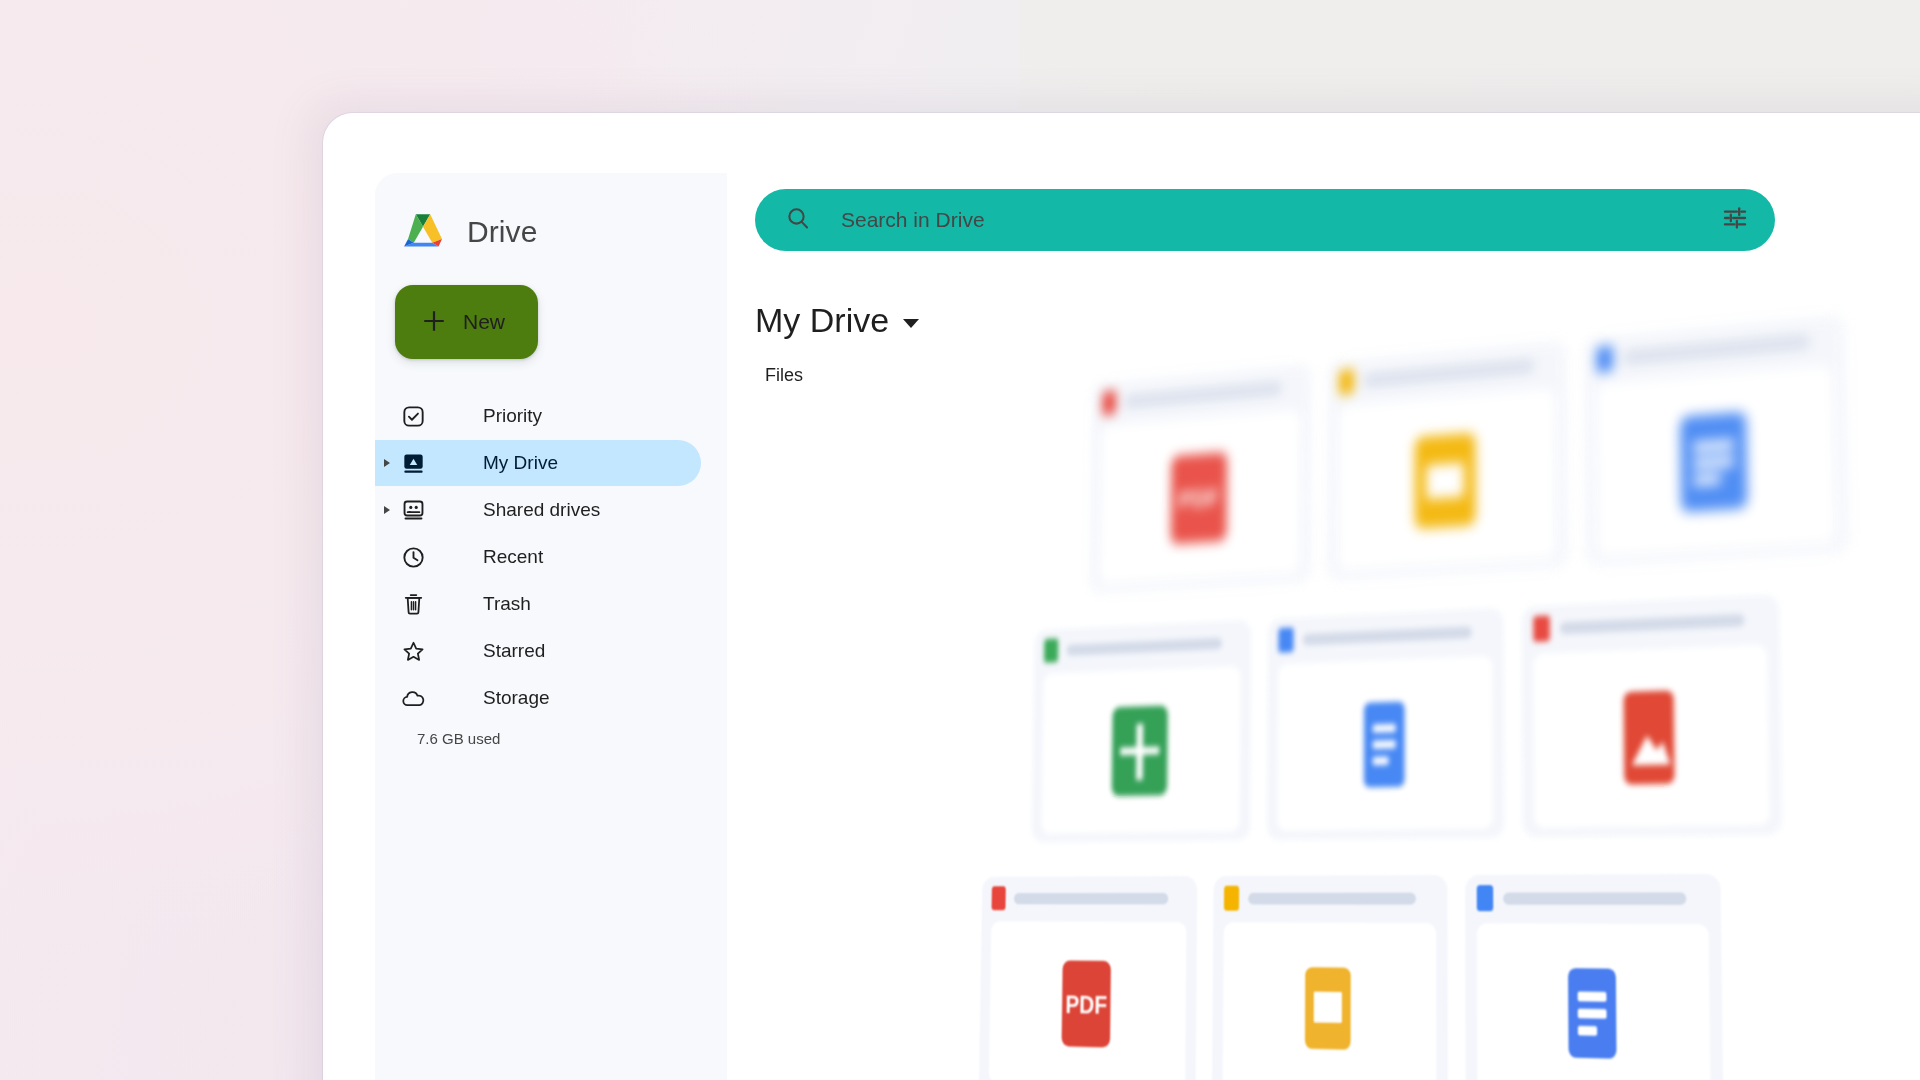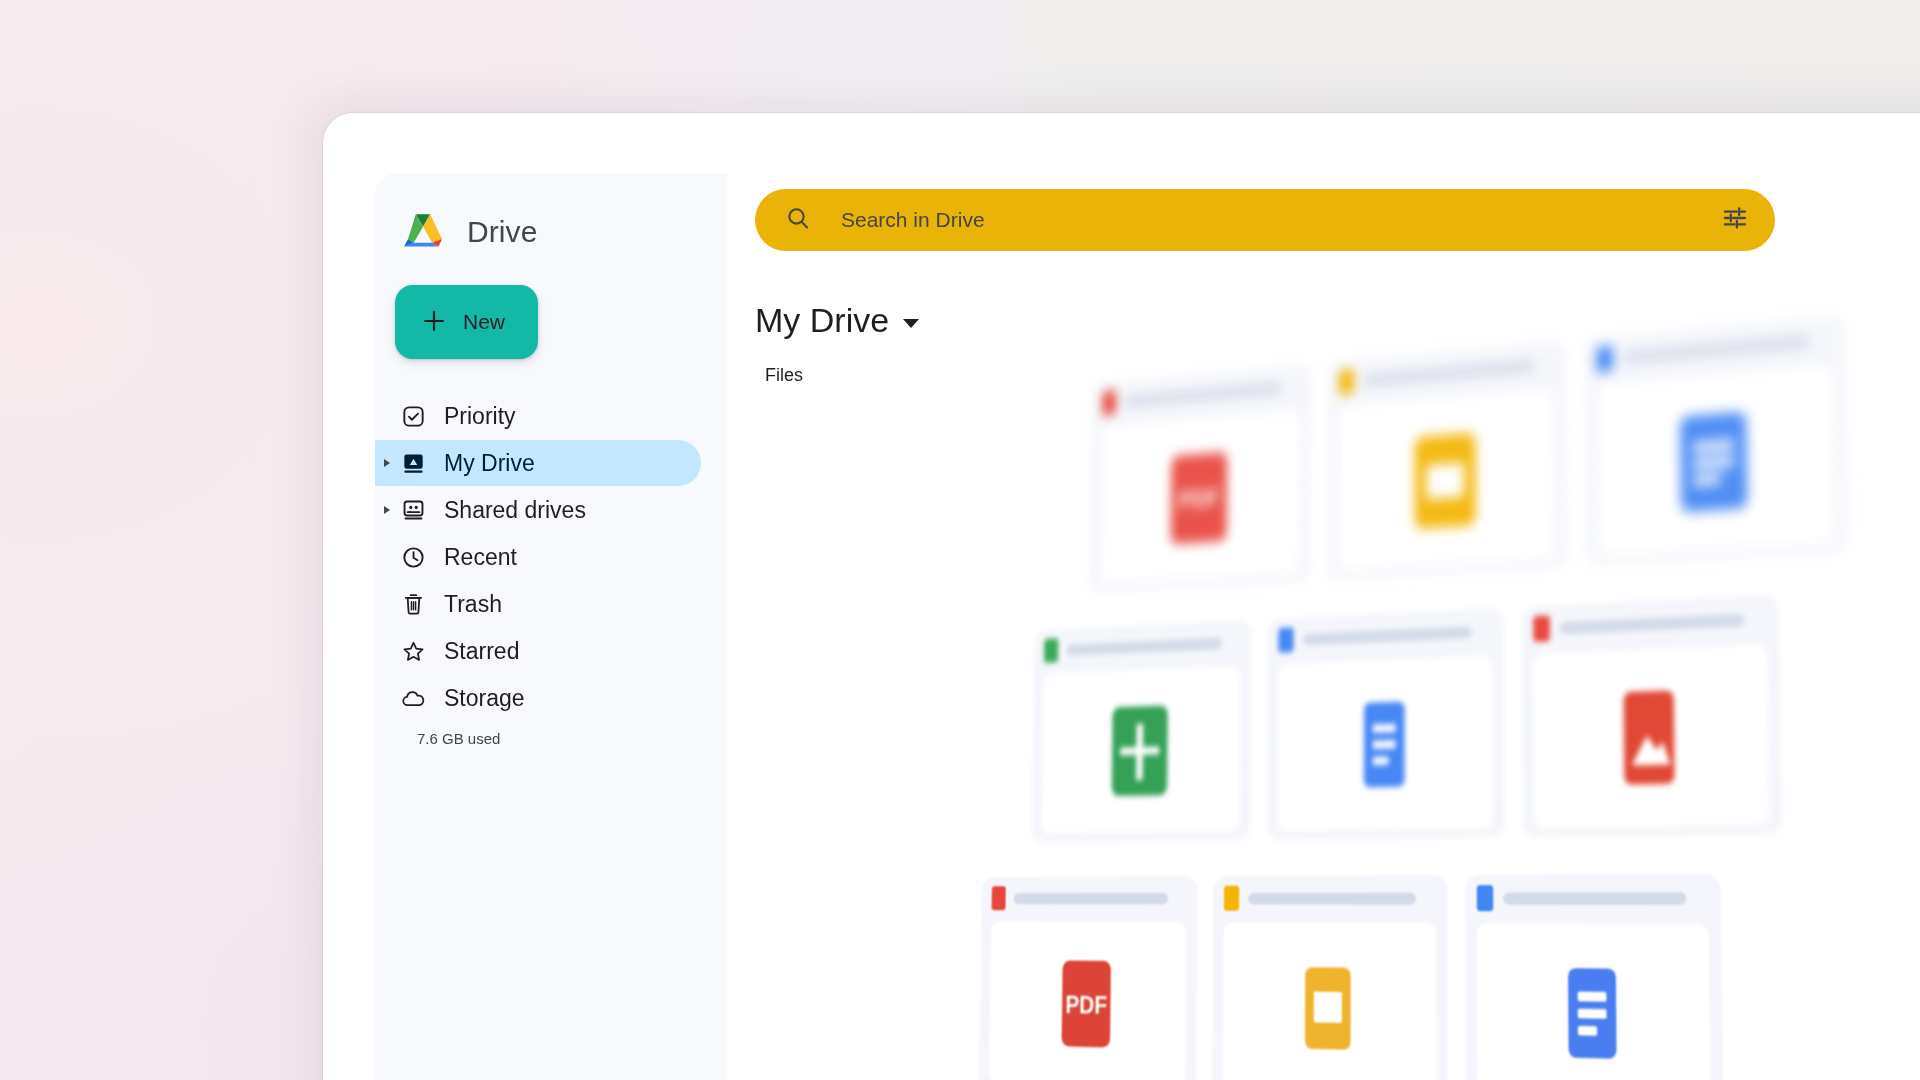"Search in Drive" .searchbar { background: #eab308 -> #14b8a6 }
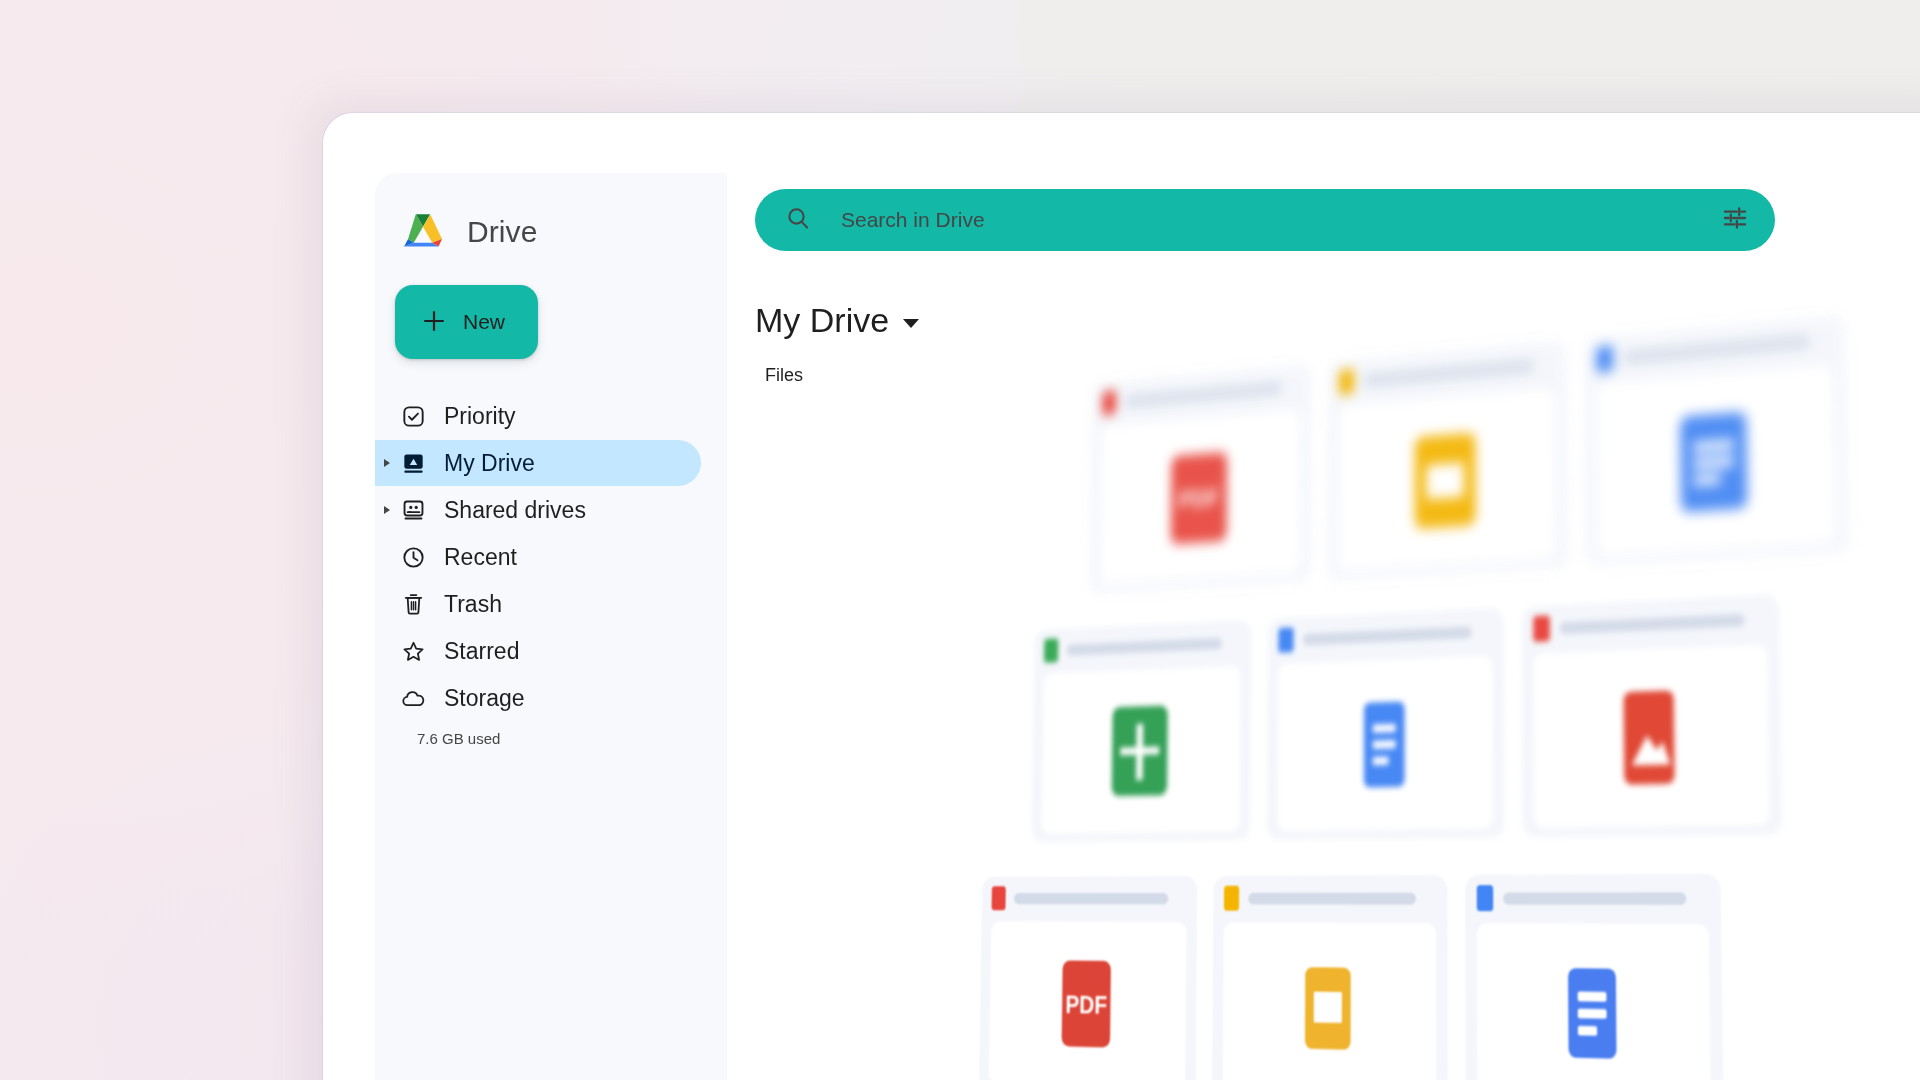"New" .new-btn { background: #14b8a6 -> #4d7c0f }
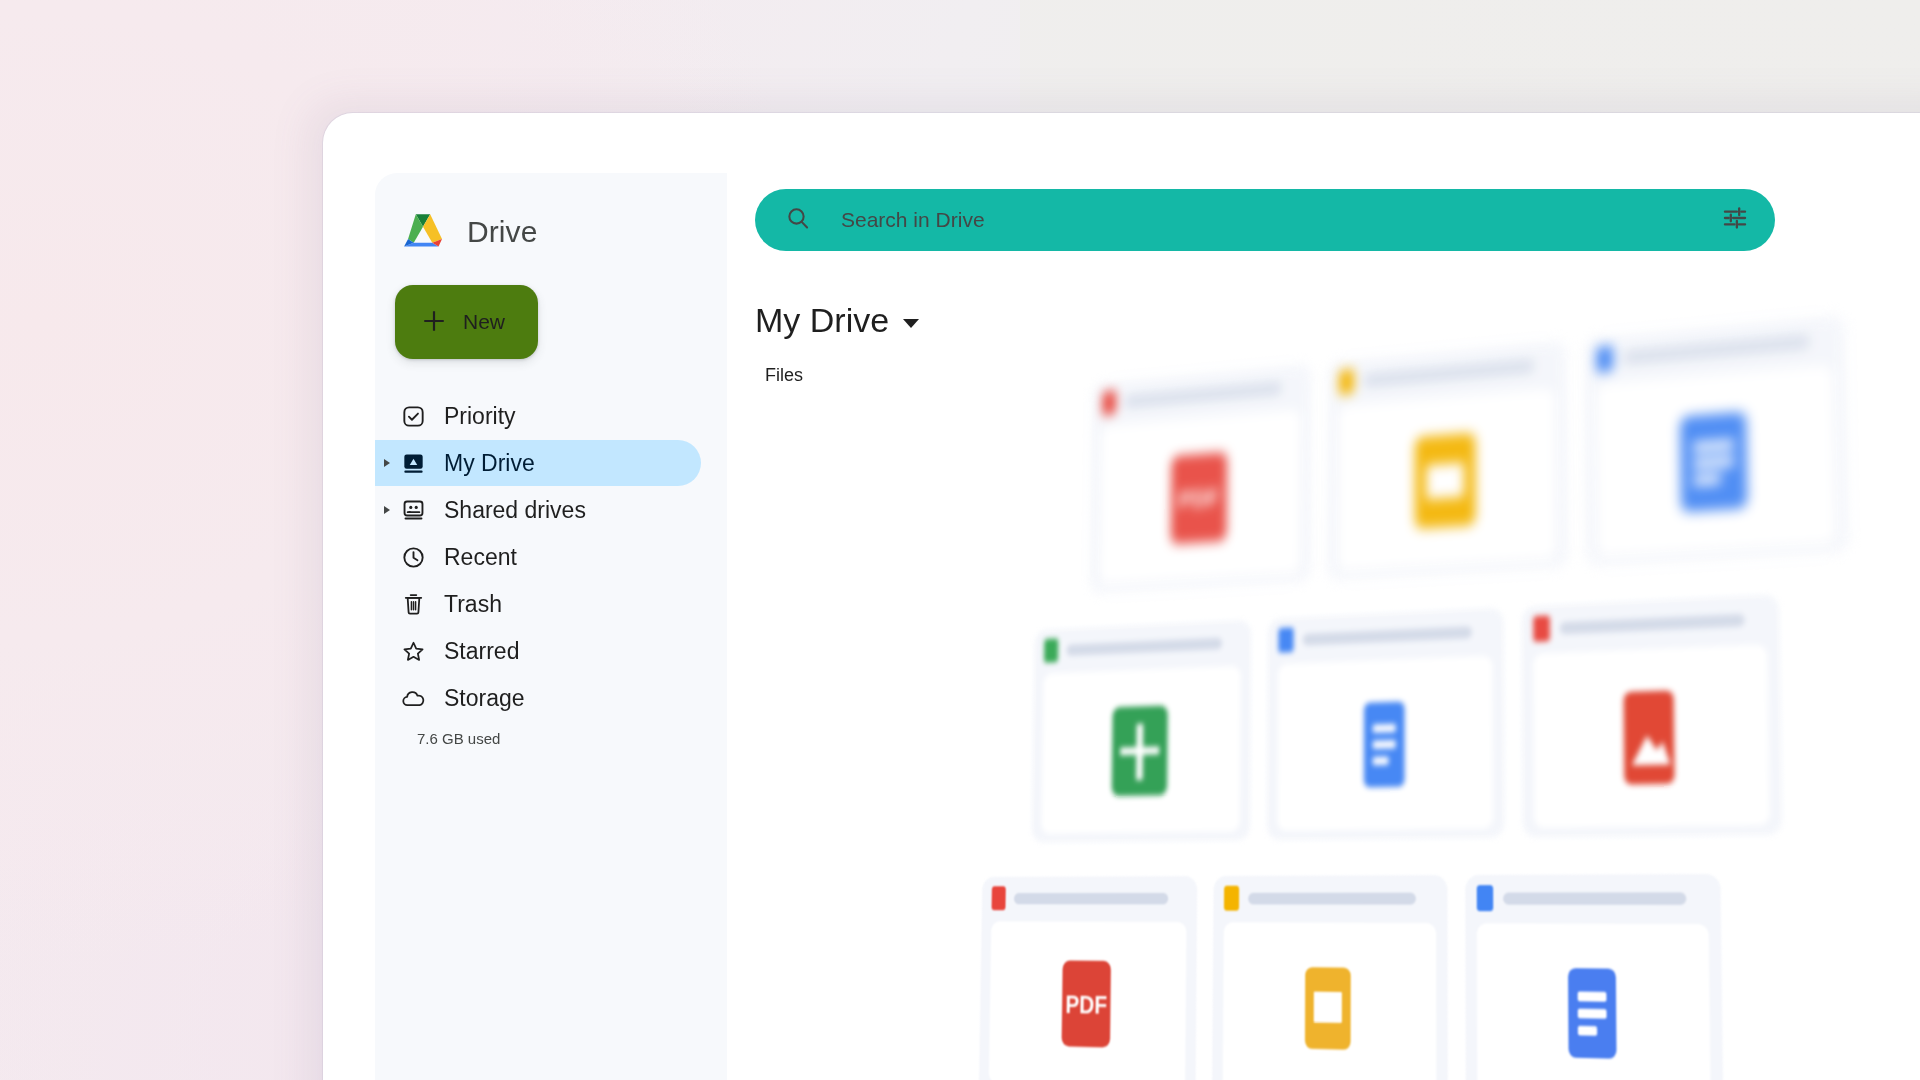"Priority" .nav-label { font-size: 23px -> 19px; margin-left: none -> 39px }
